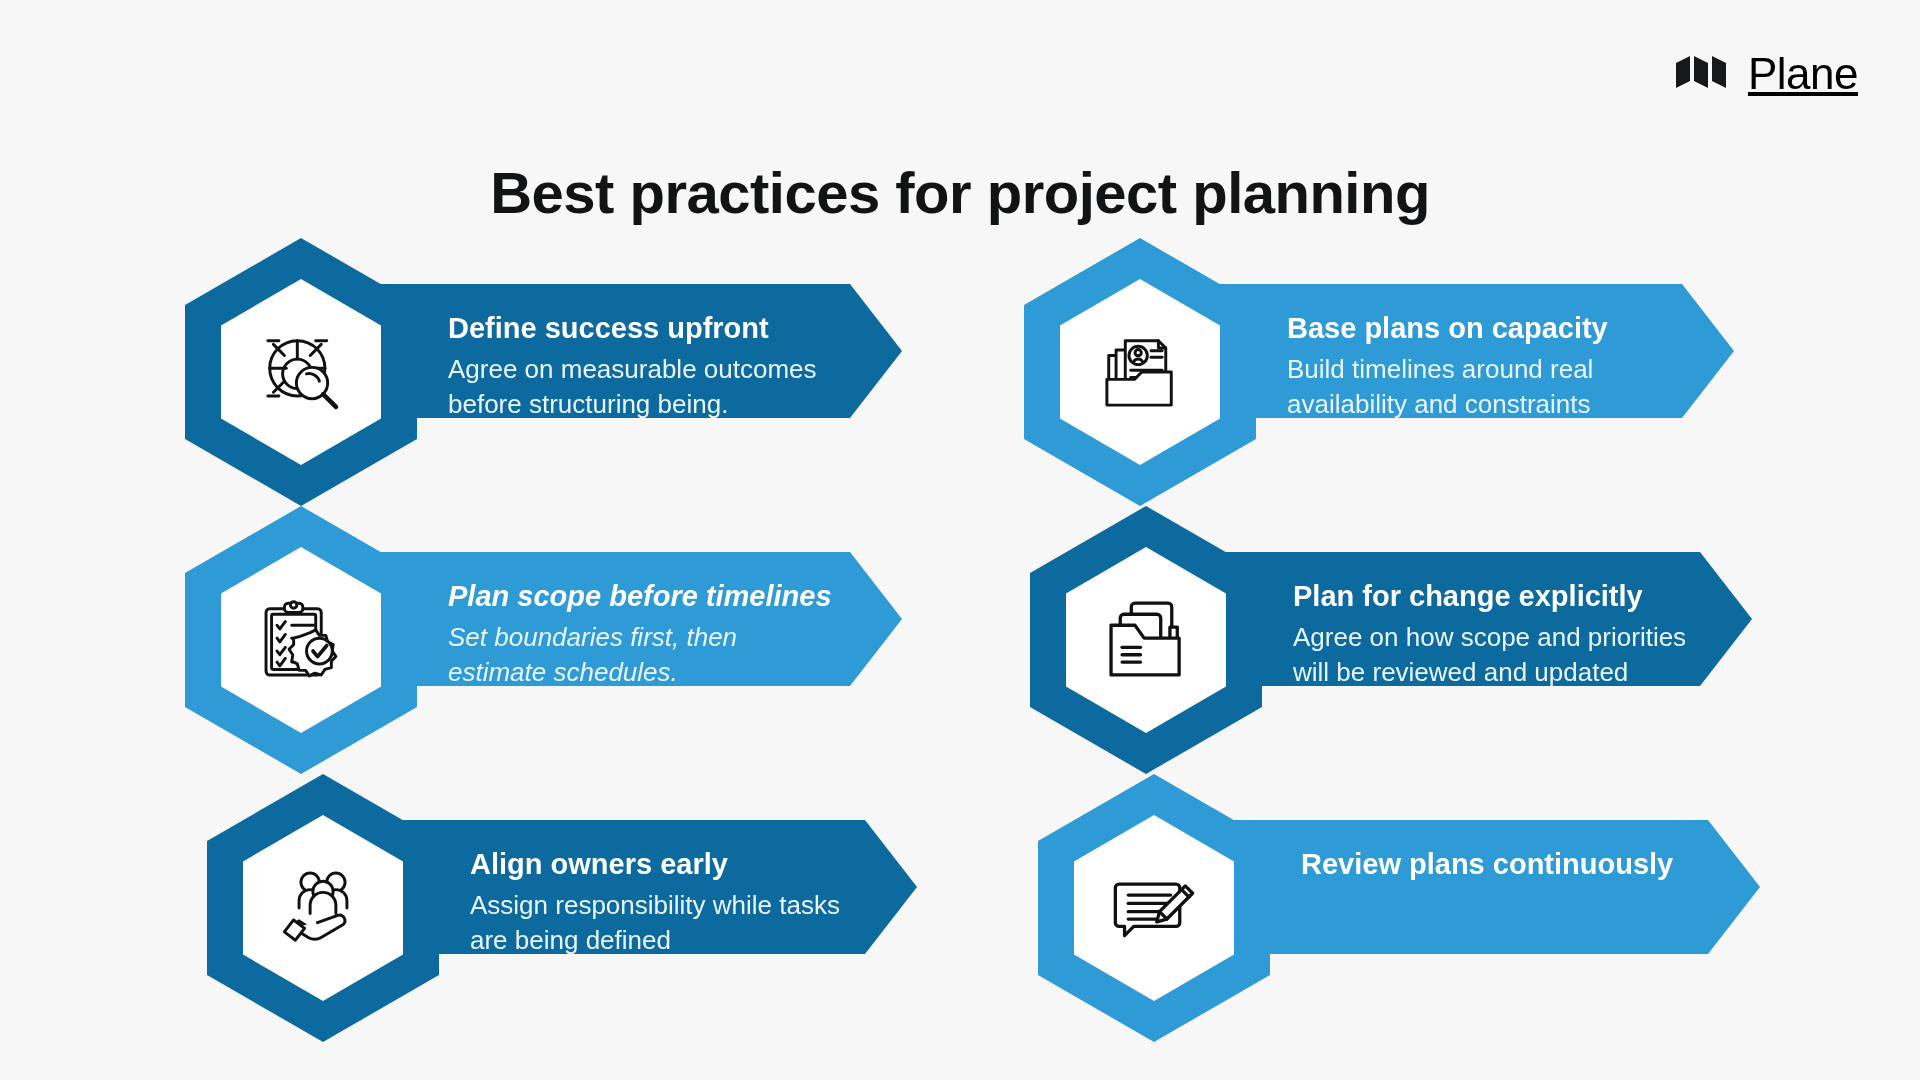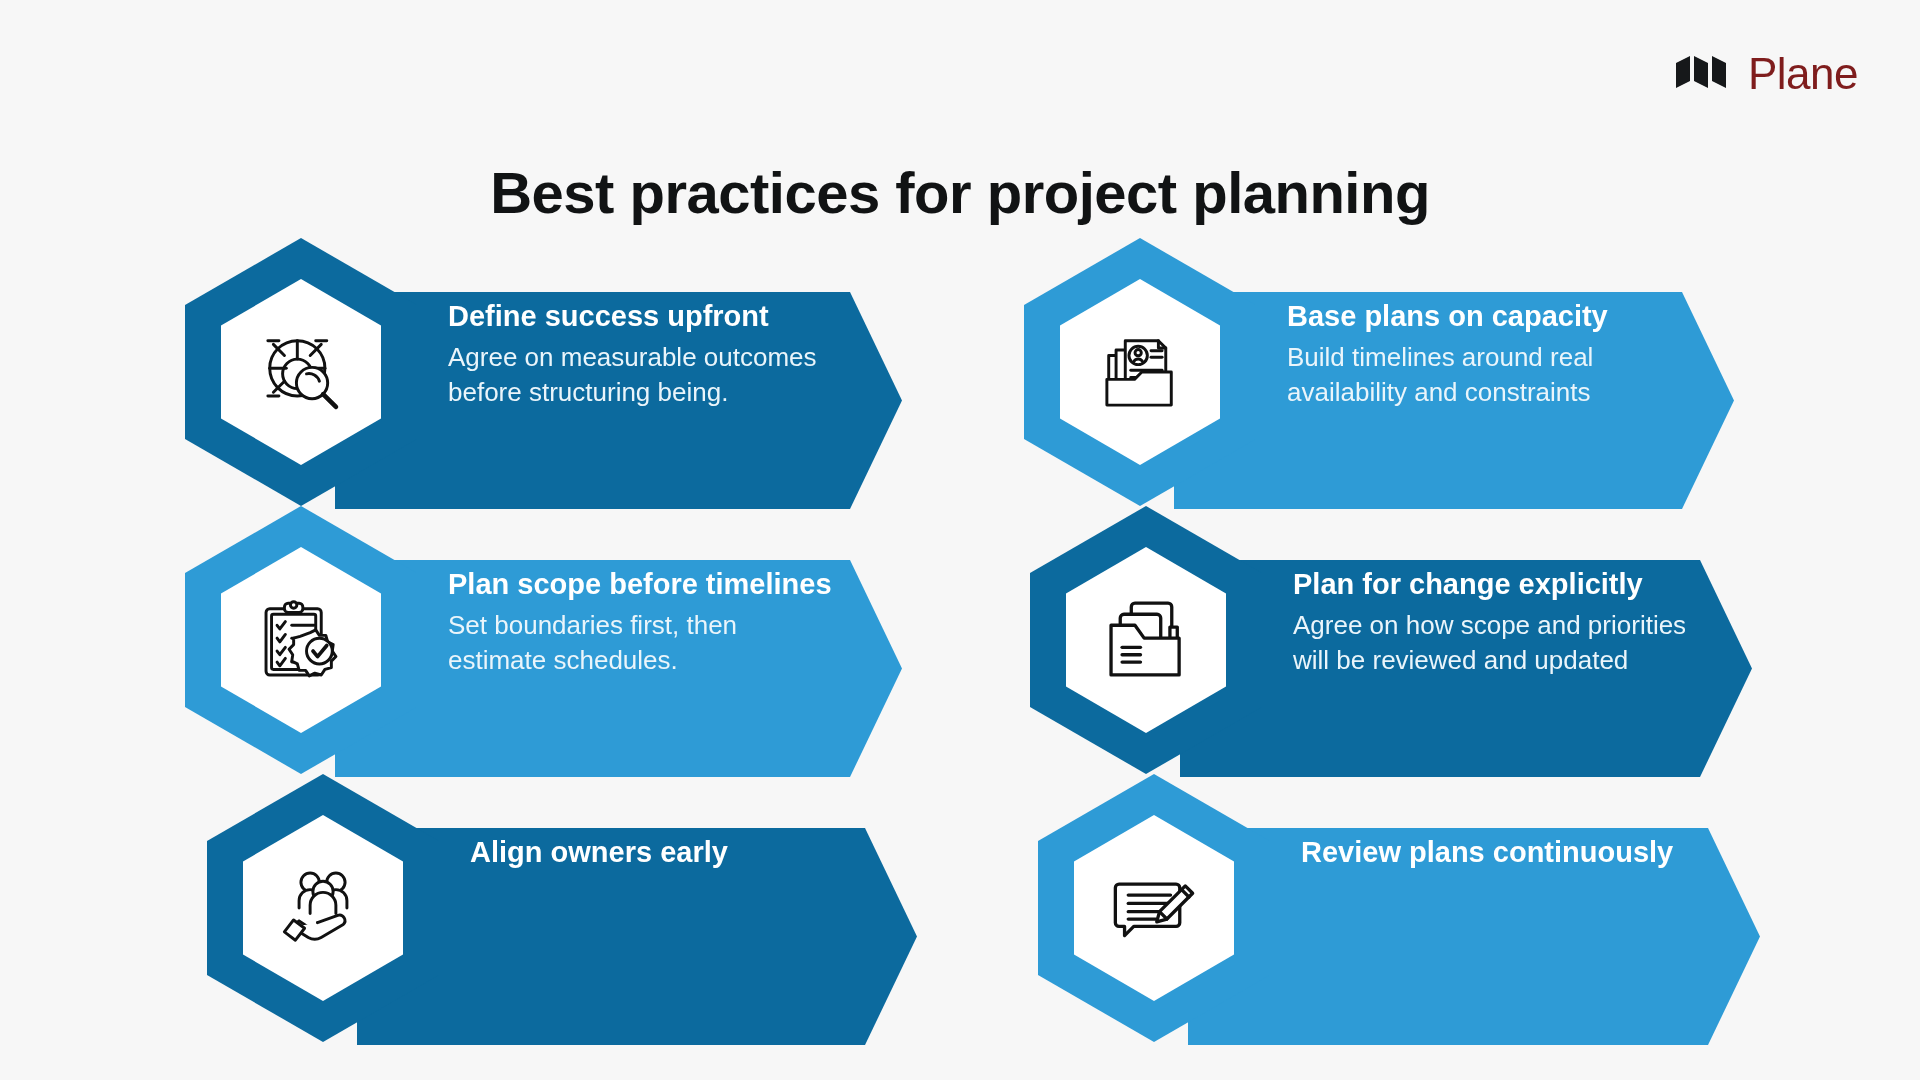"Plane" .logo-word { color: #7f1d1d -> #000000; text-decoration: none -> underline }
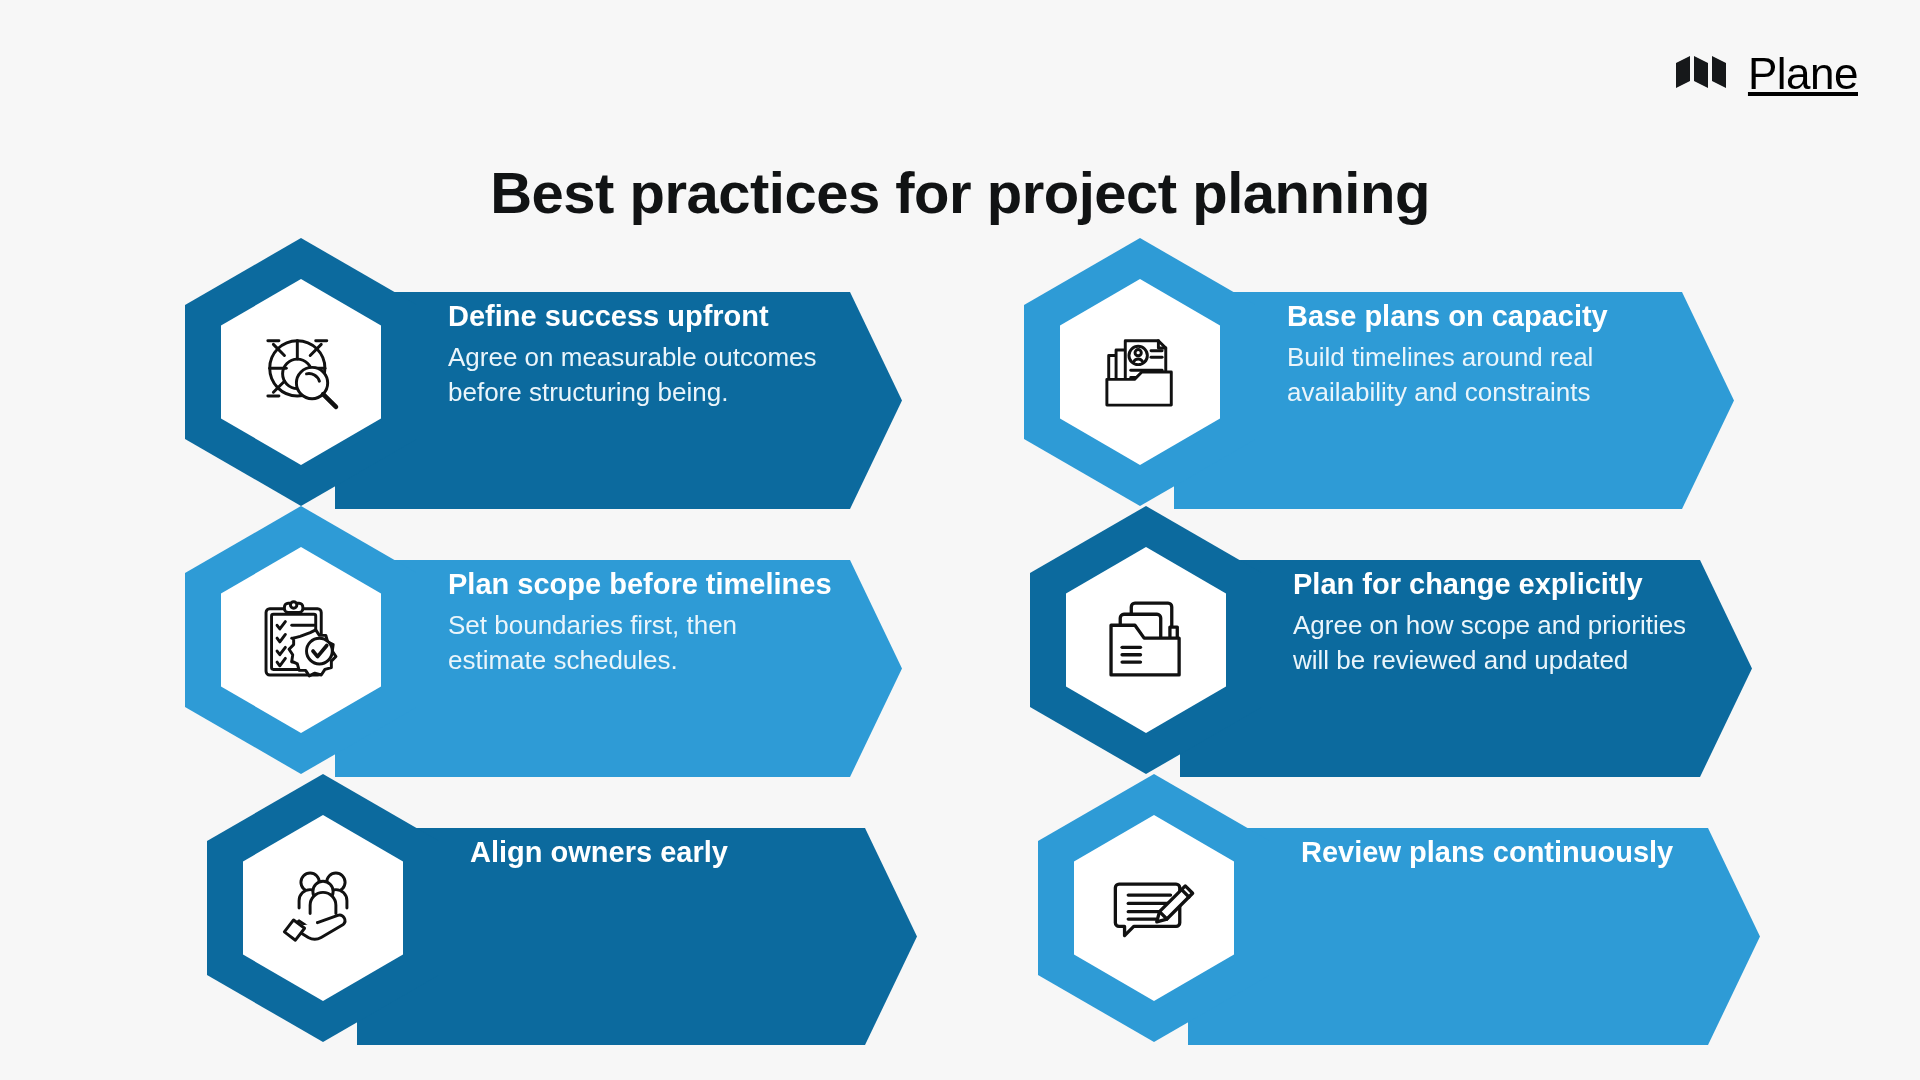"Define success upfront" .banner { height: 217px -> 134px; padding: 7px 60px 0 113px -> 27px 60px 0 113px; top: 54px -> 46px }
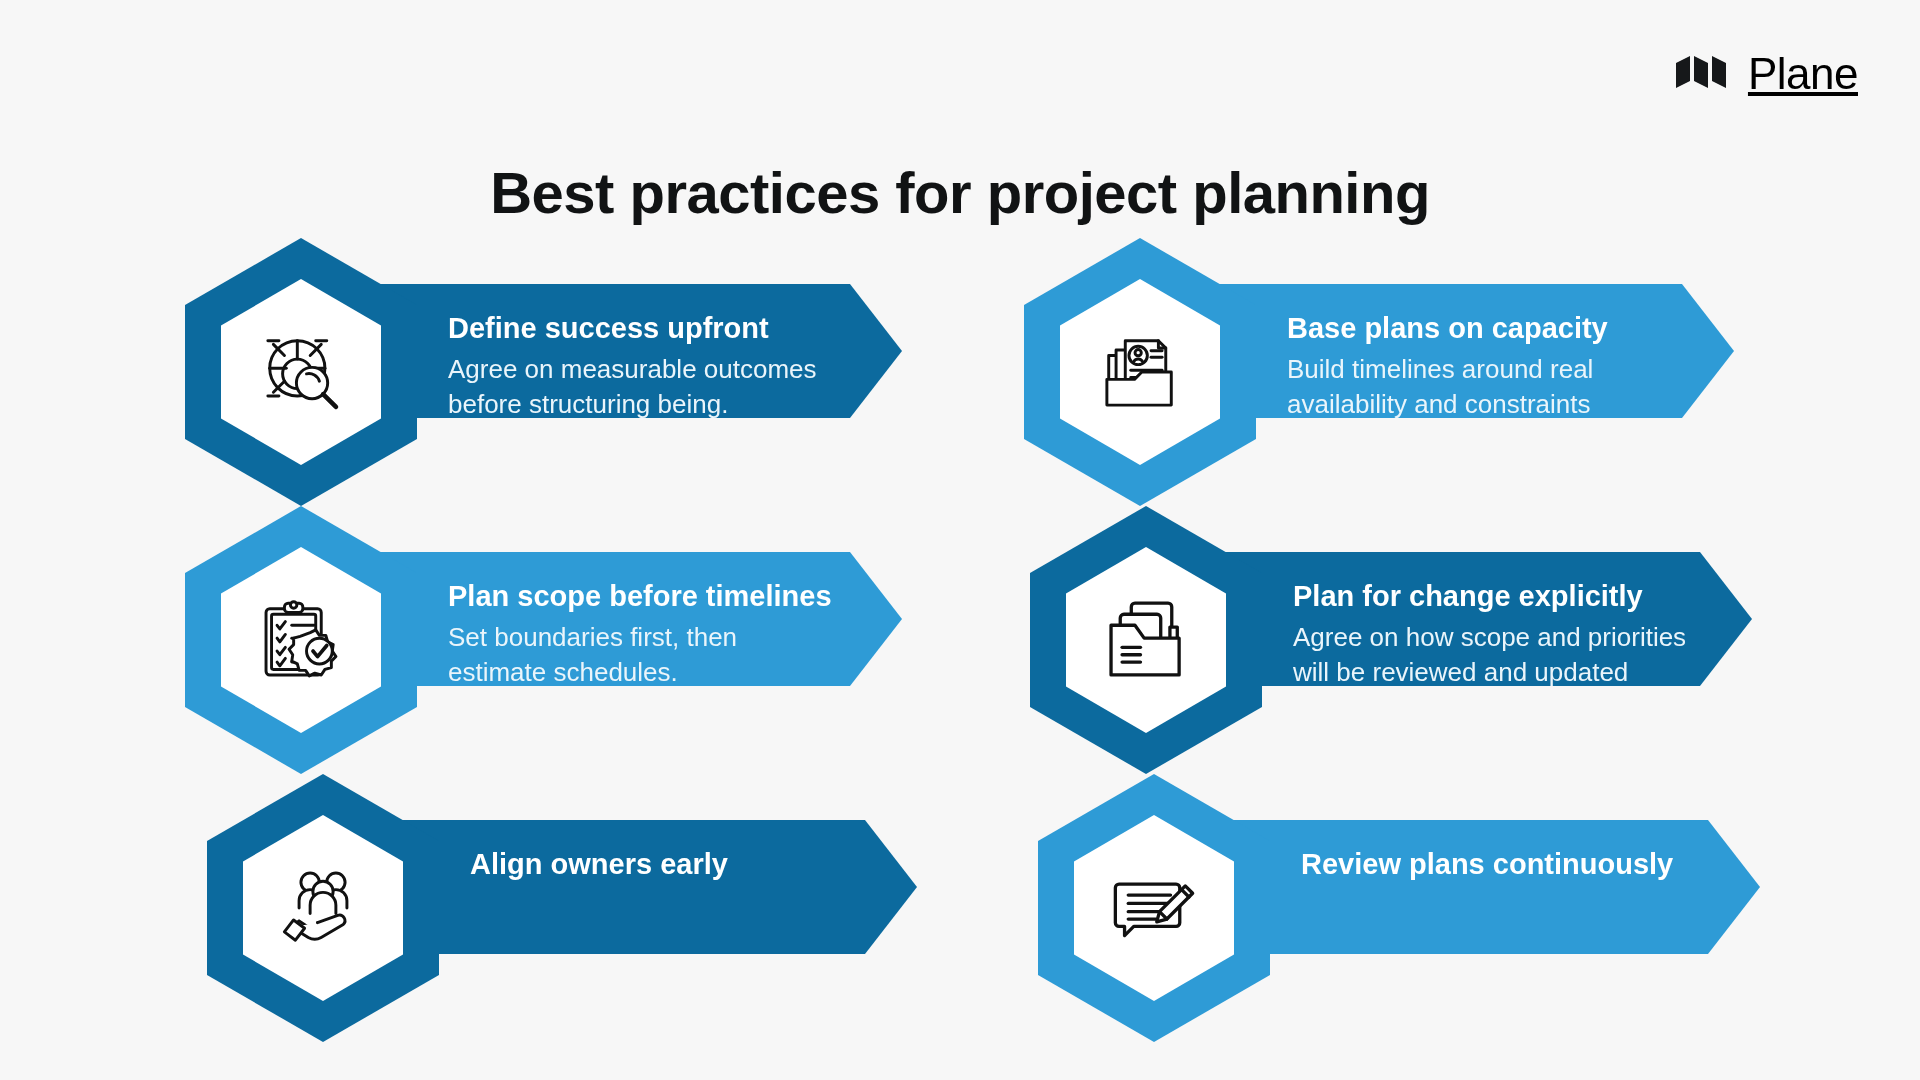"Plan scope before timelines" .card.r2.c1 .banner { font-style: none -> italic }
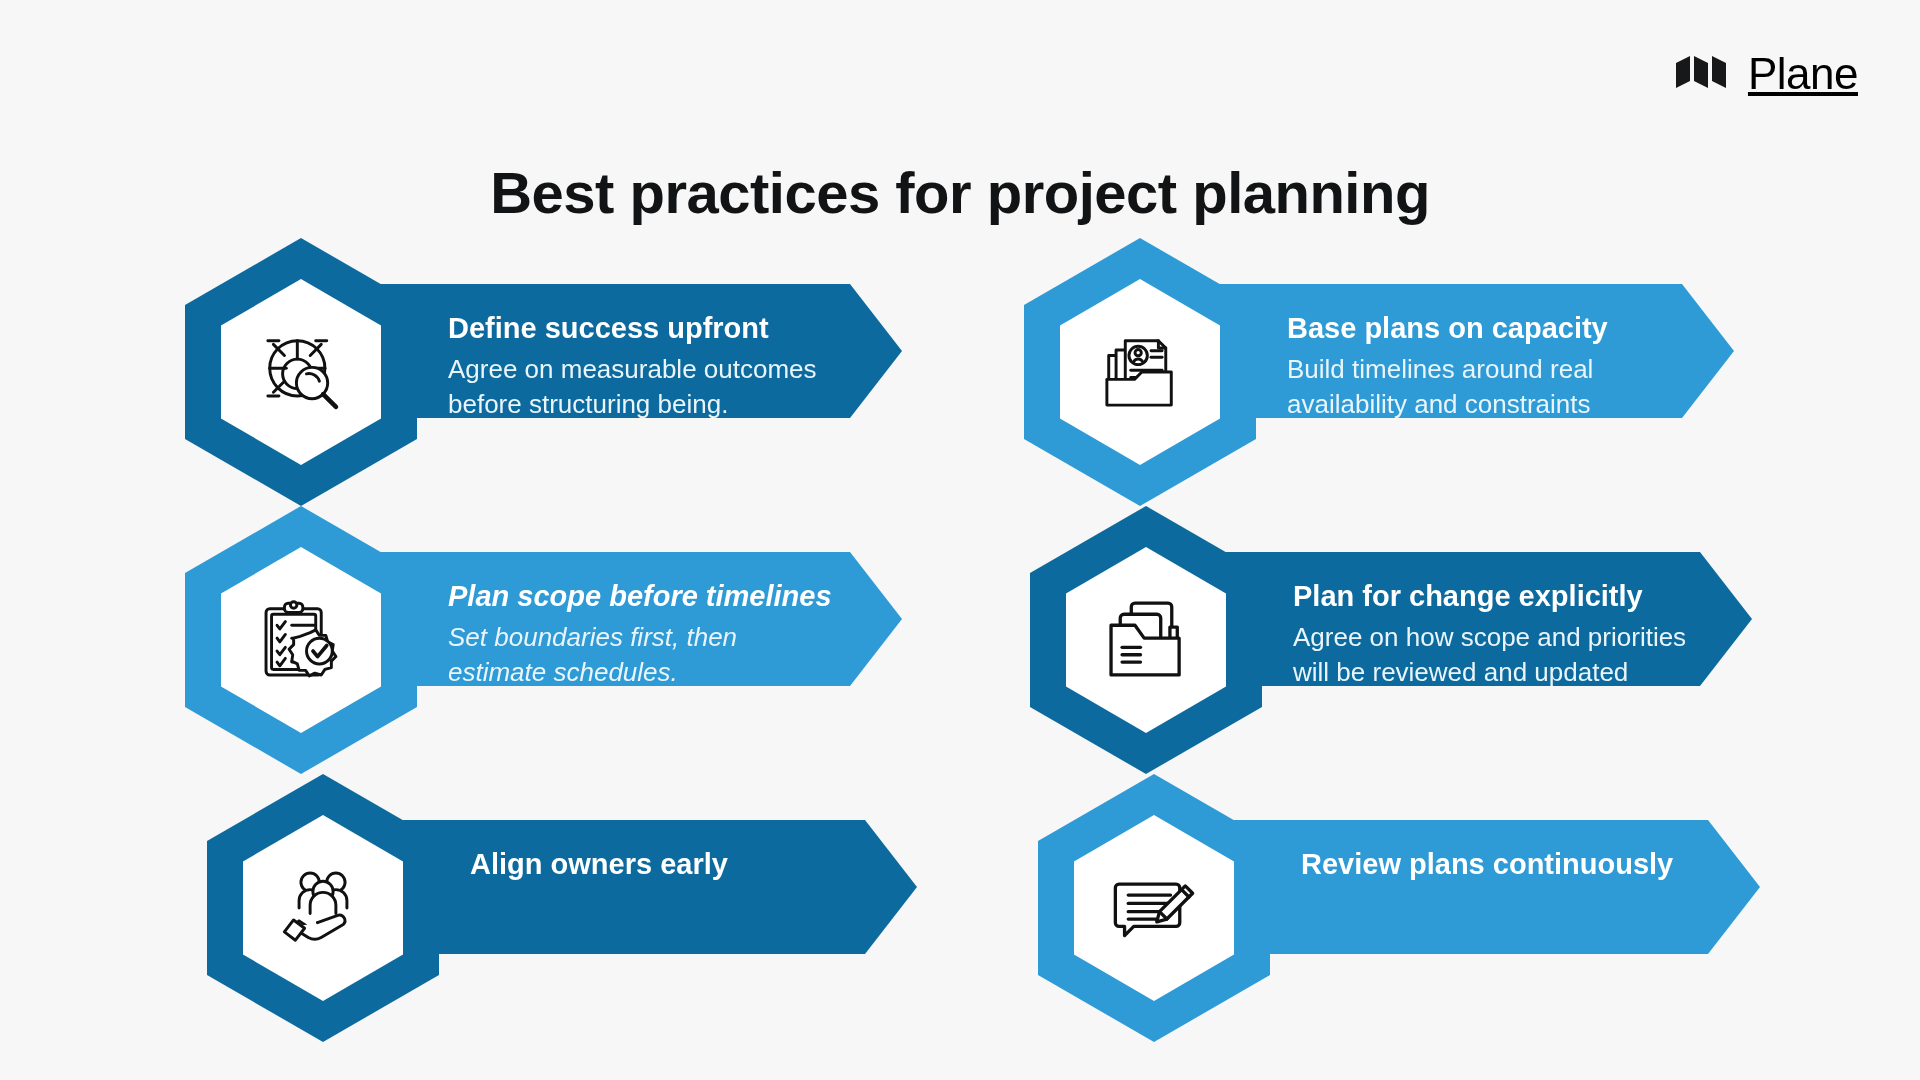"Assign responsibility while tasks are" p.banner-desc { html: none -> <p>Assign responsibility while tasks are being defined</p> }
